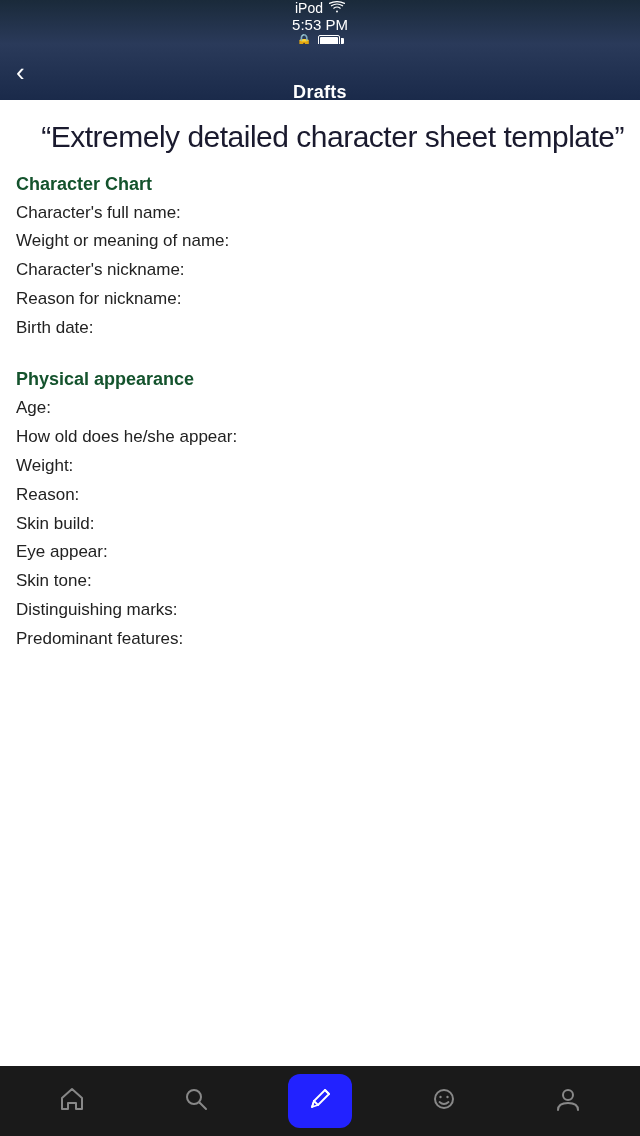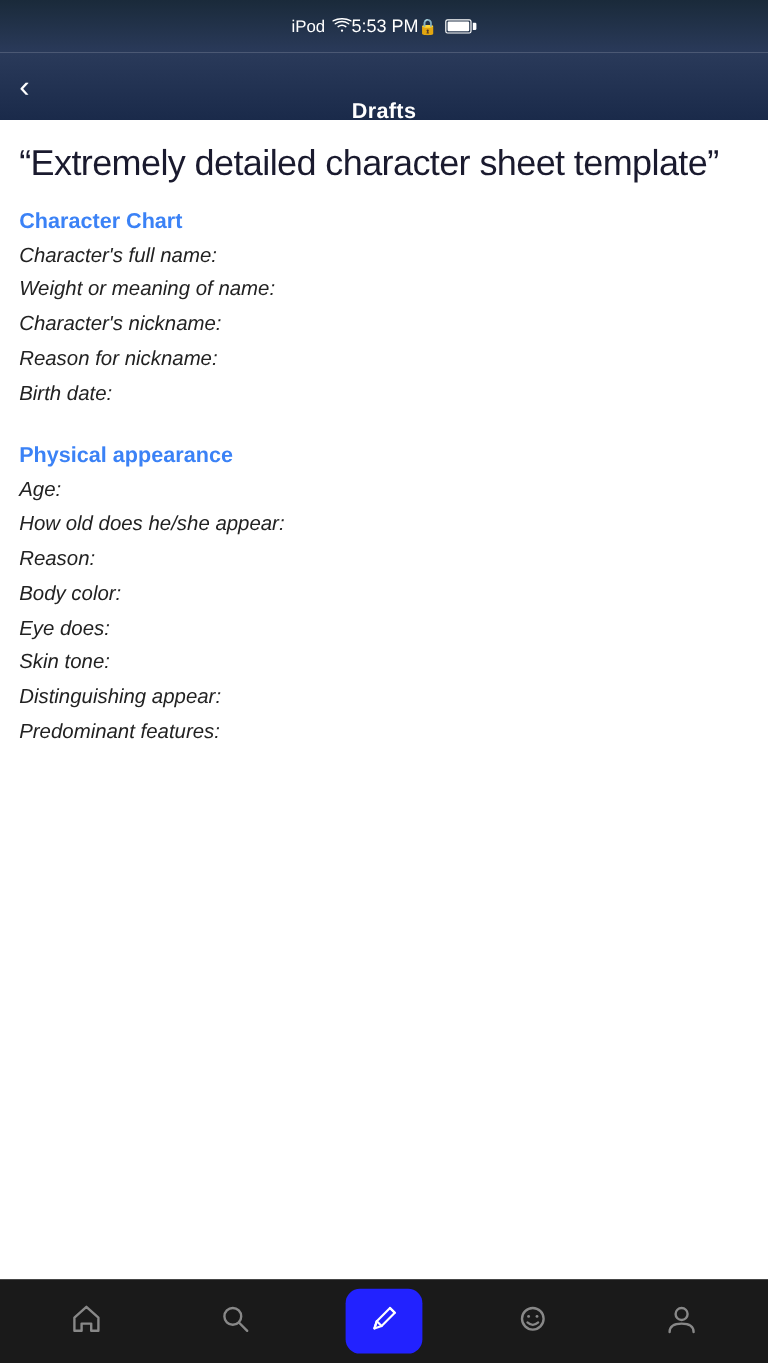"iPod" #status-bar { flex-direction: none -> column; justify-content: center -> space-between }
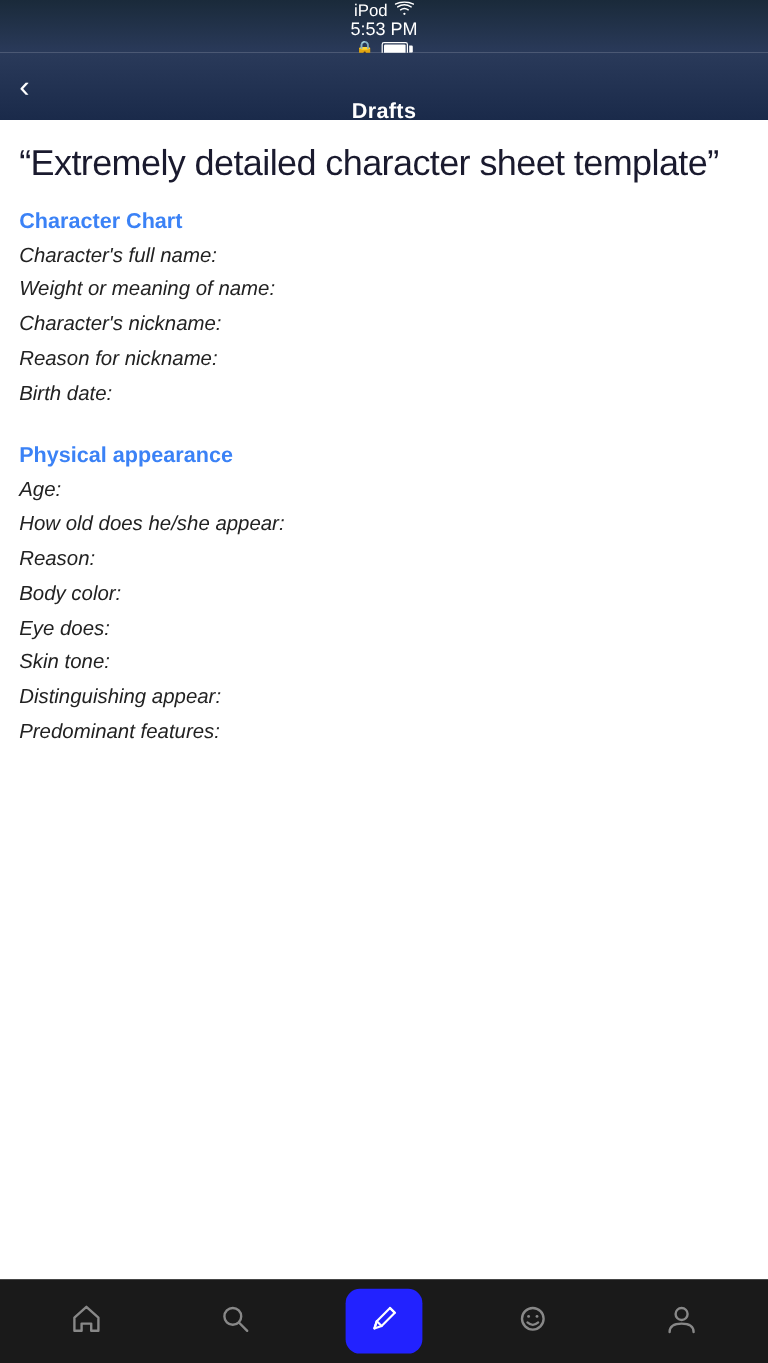"“Extremely detailed character sheet" .page-title { text-align: none -> right }
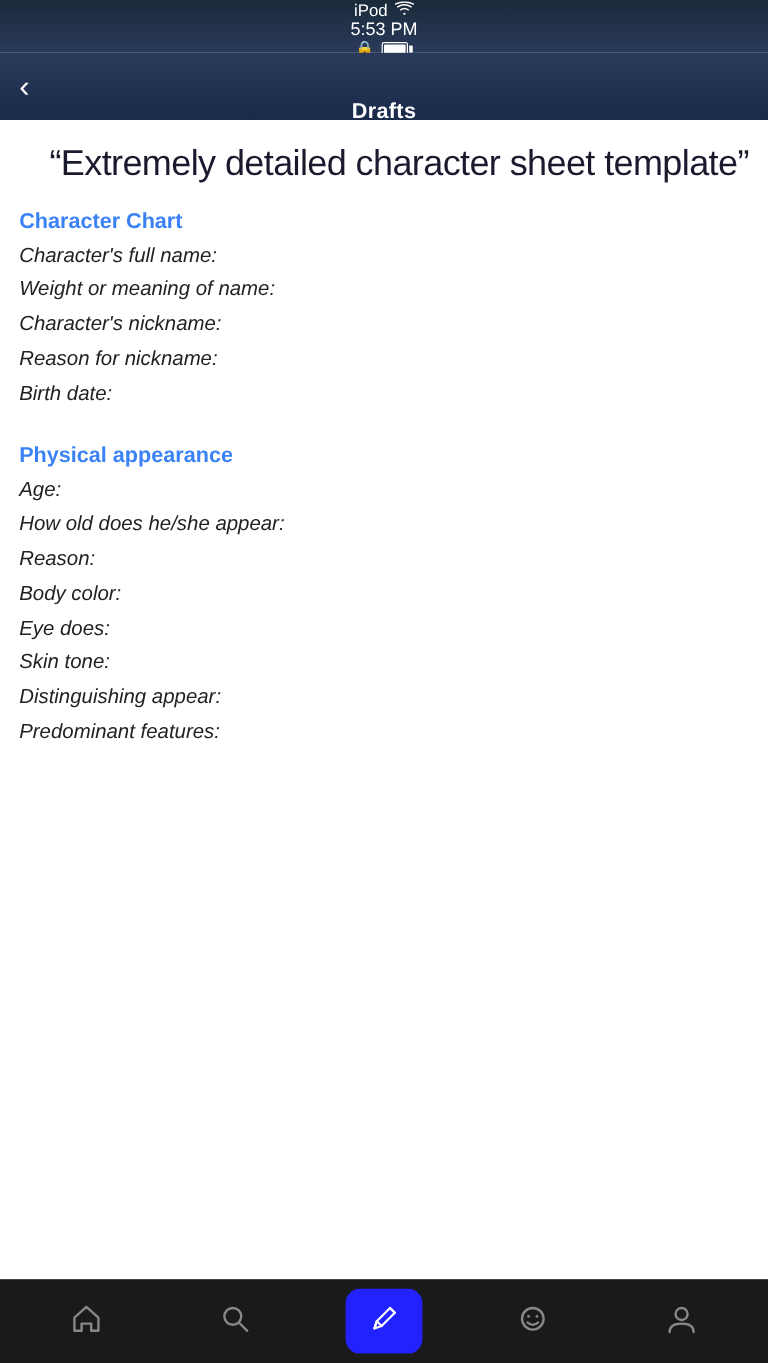"Character Chart" .section-heading { color: #3b82f6 -> #14532d }
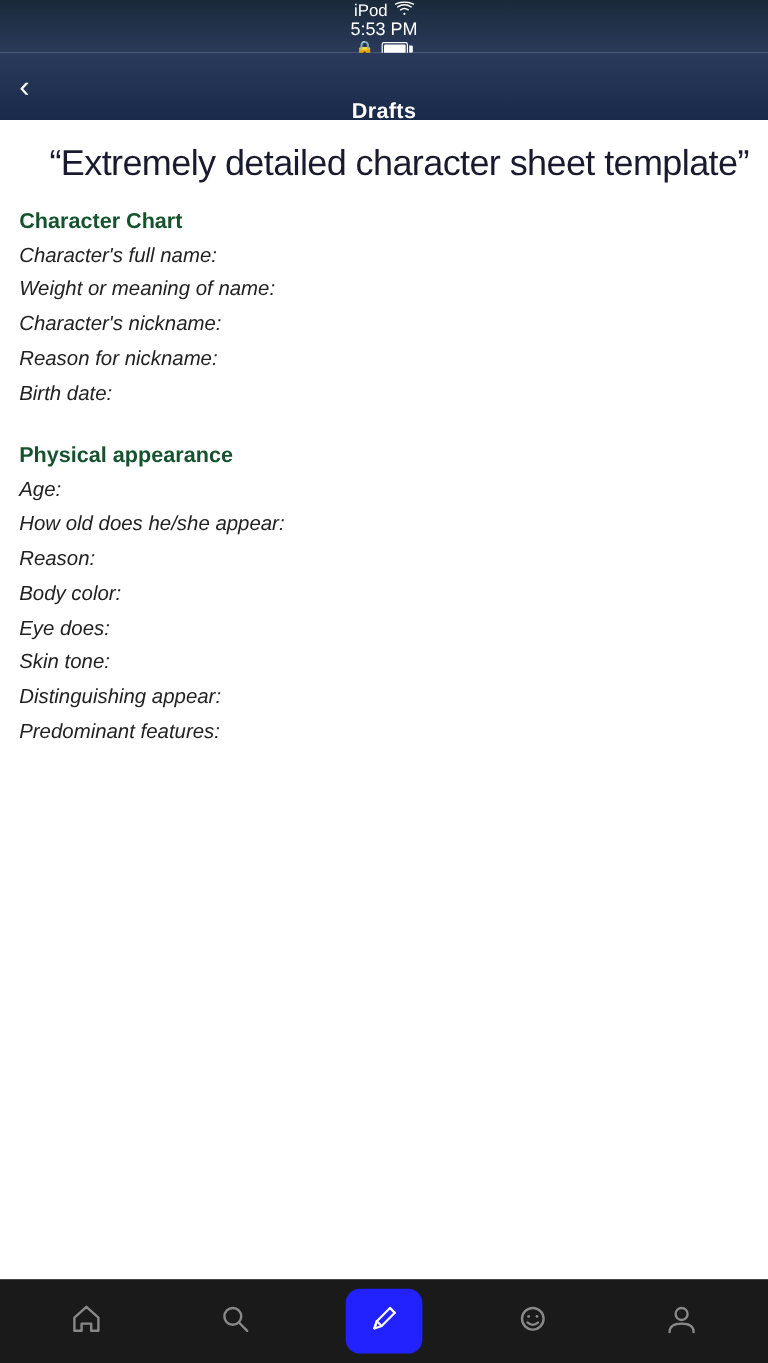"Character's full name:" .field-line { font-style: italic -> none }
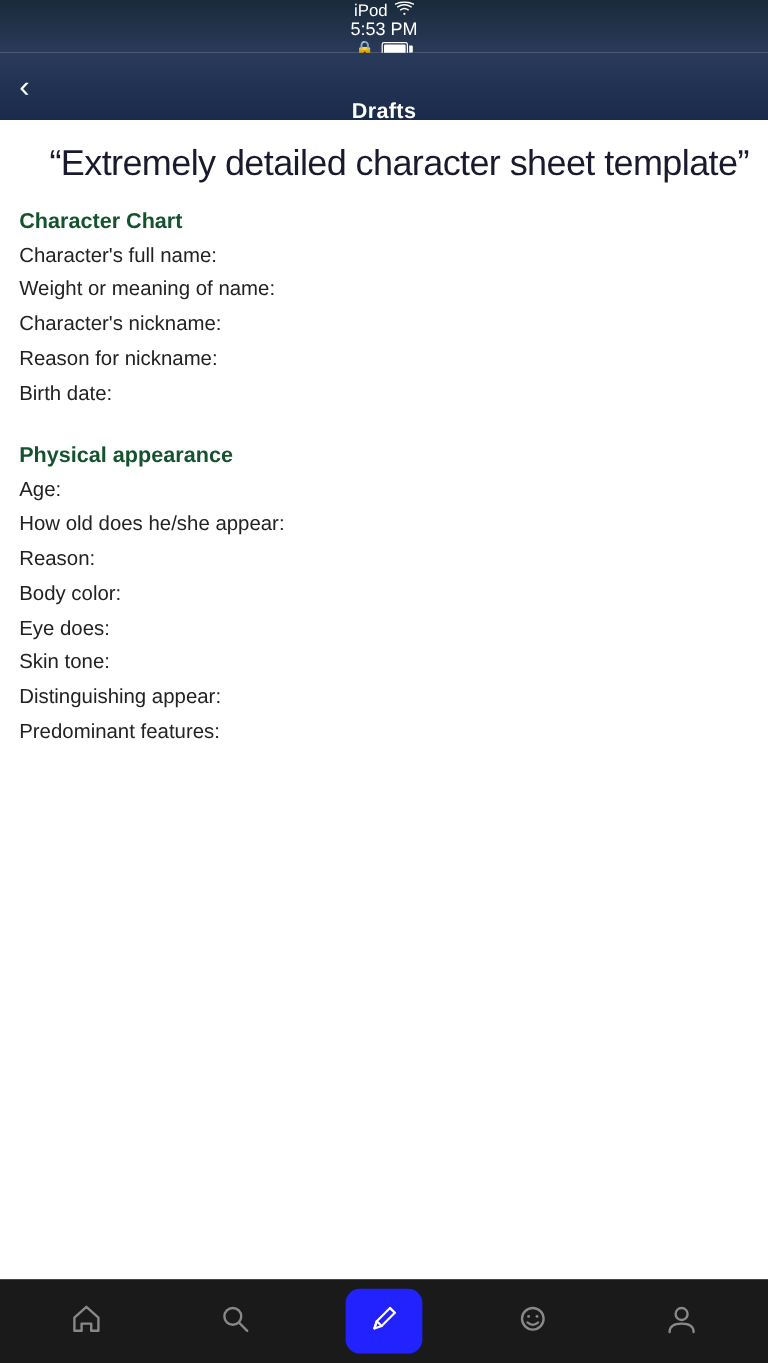"Weight:" div.field-line { html: none -> <div>Weight:</div> }
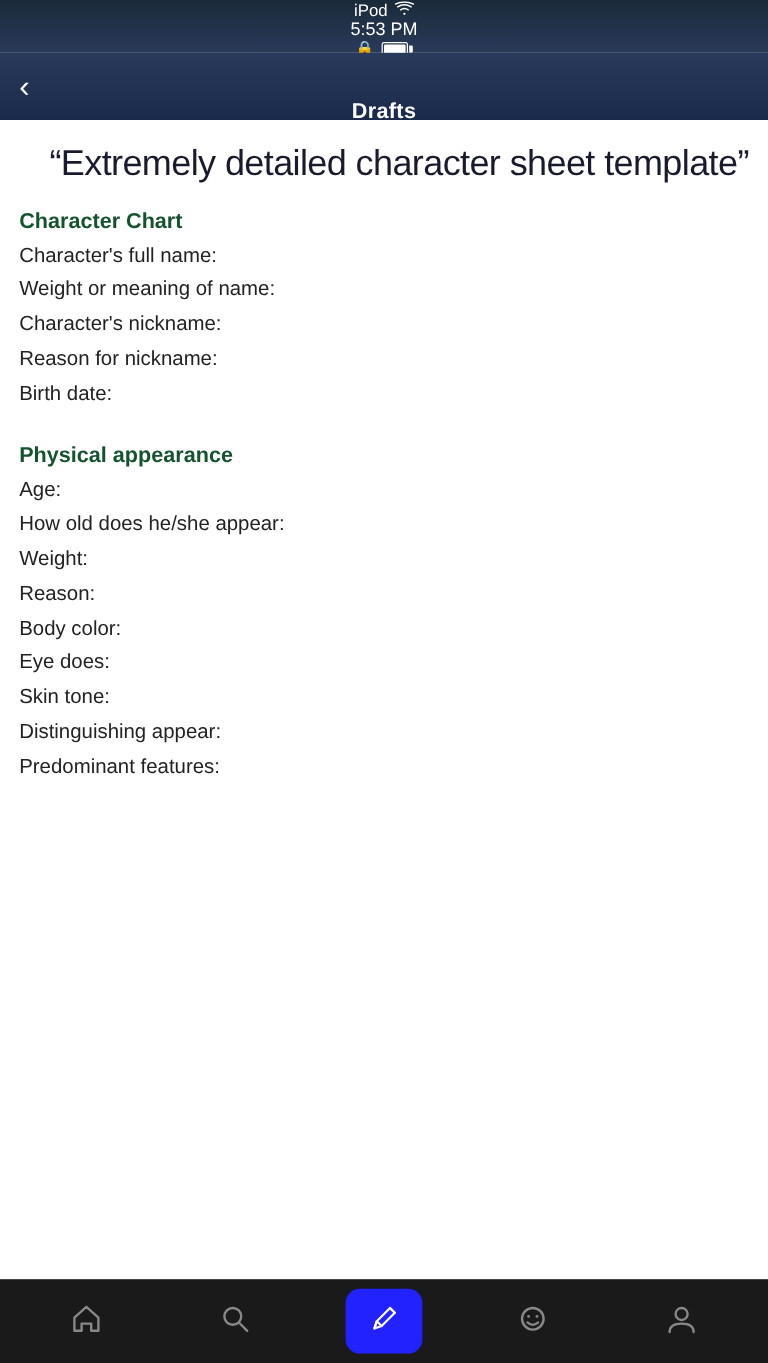"Body color:" div.field-line { text: Body color -> Skin build }
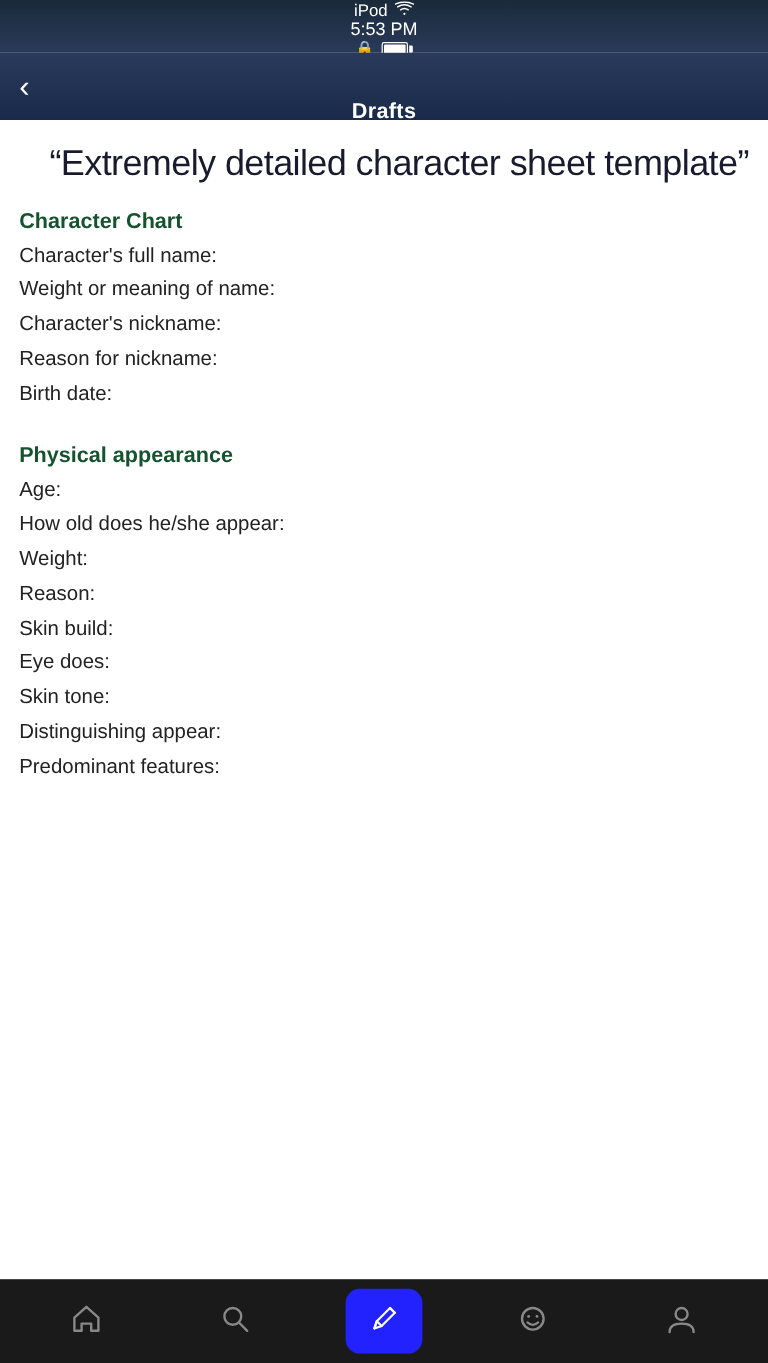"Eye does:" div.field-line { text: does -> appear }
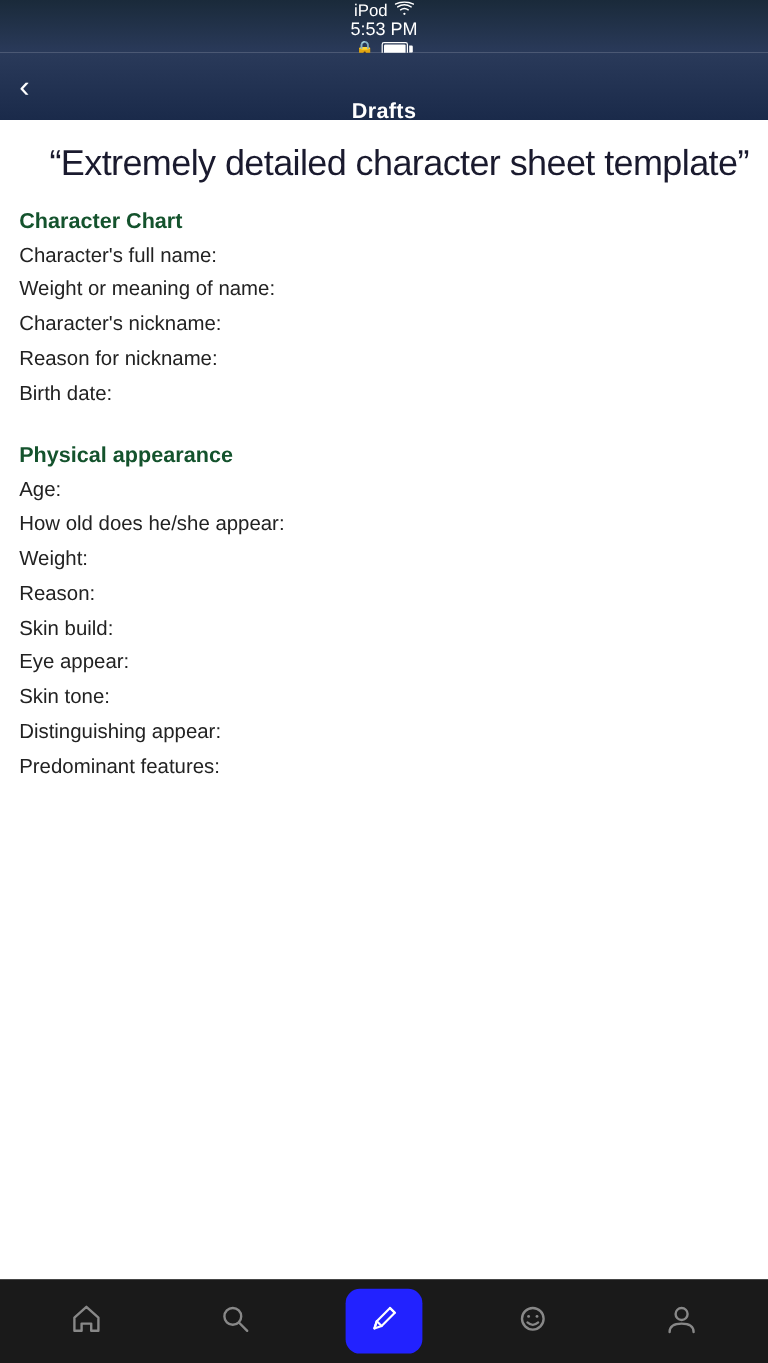"Distinguishing appear:" div.field-line { text: appear -> marks }
